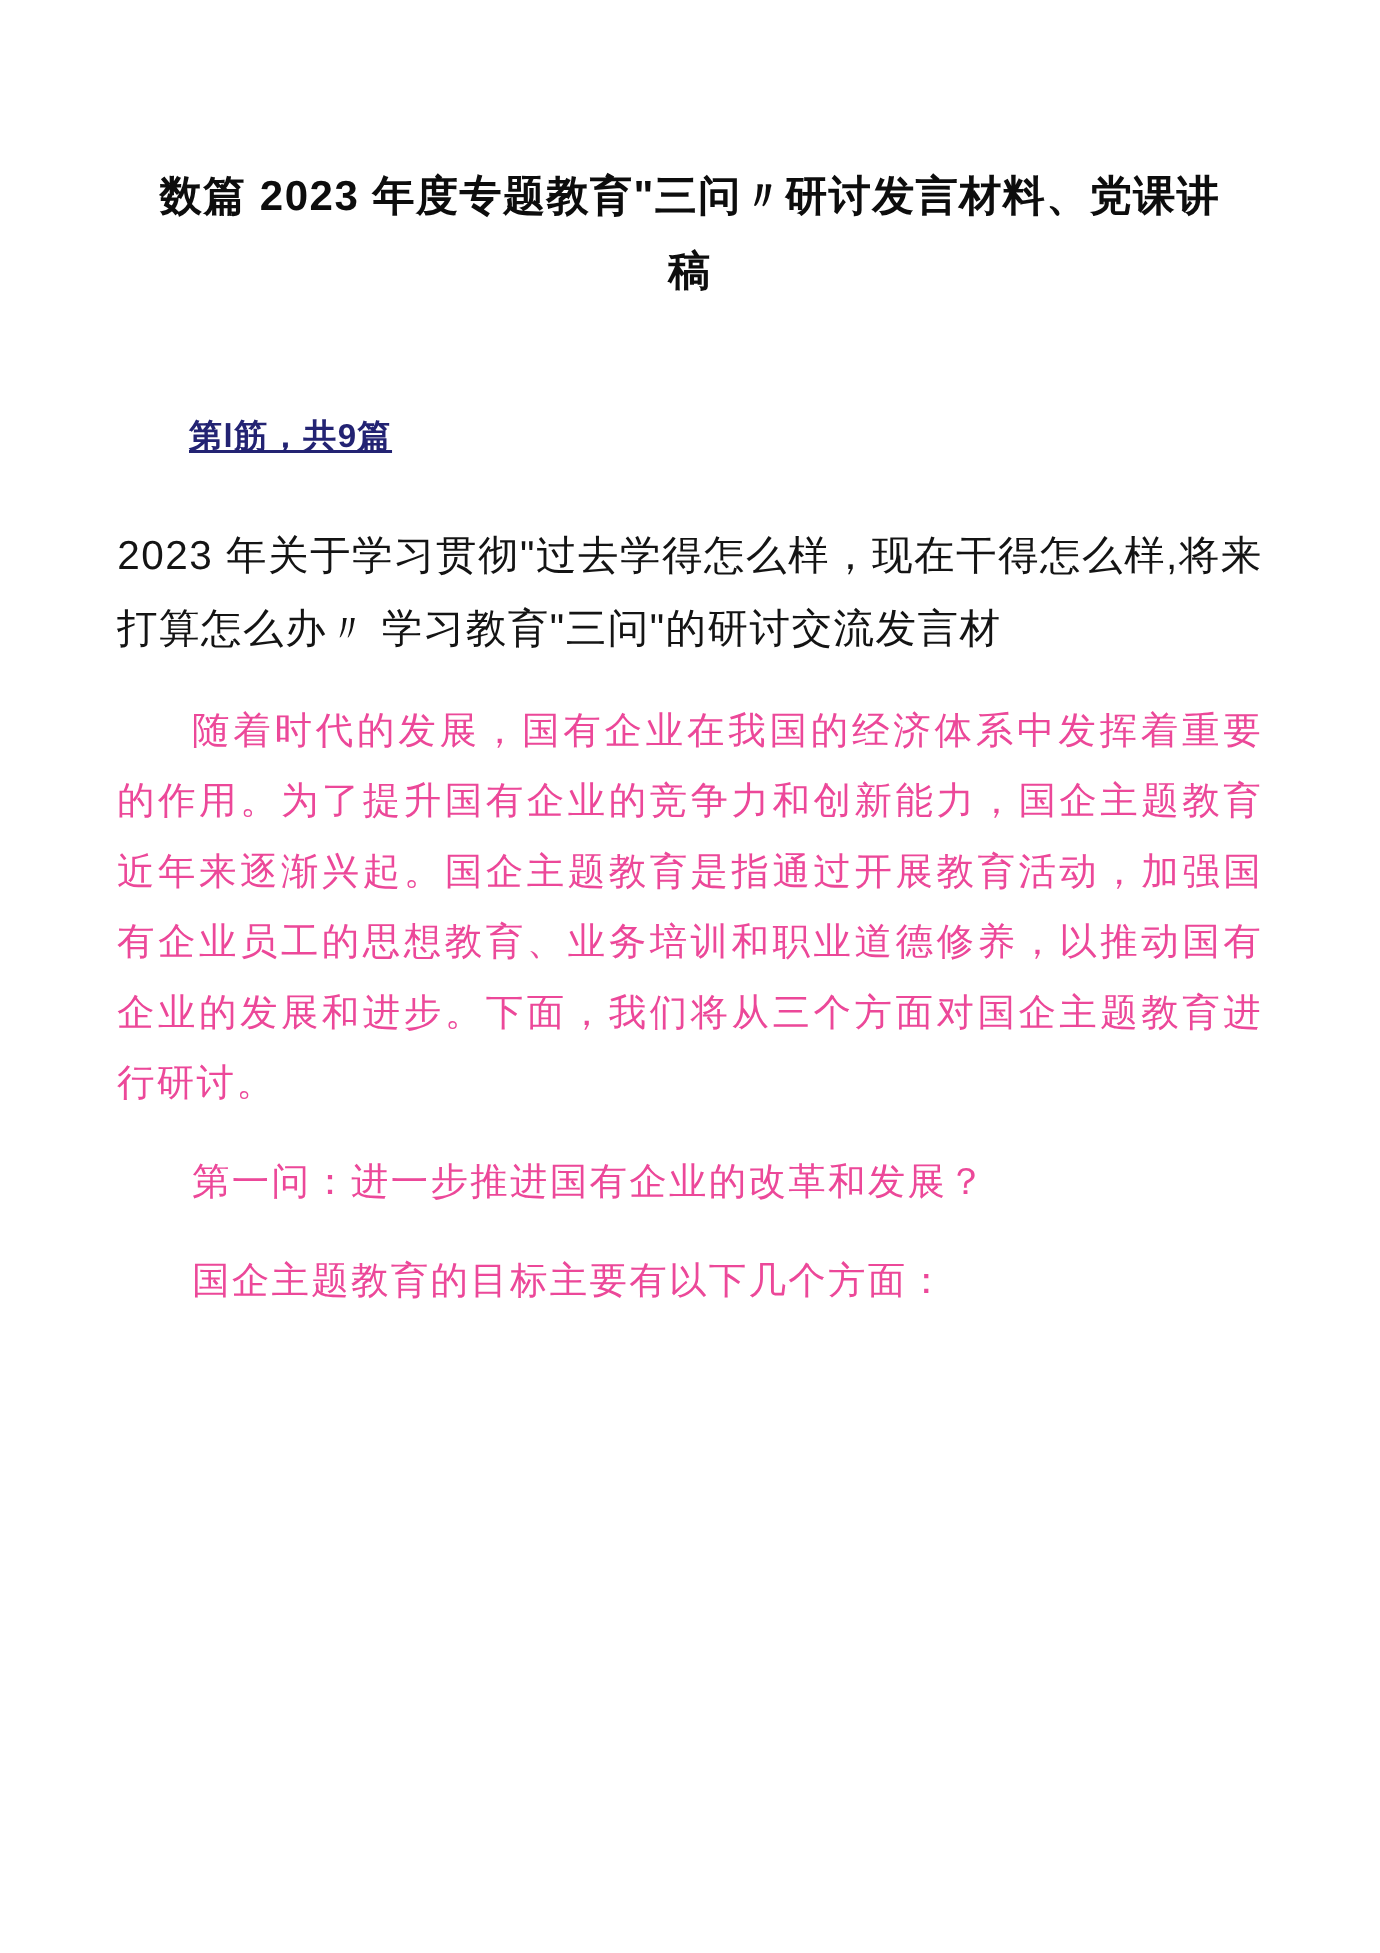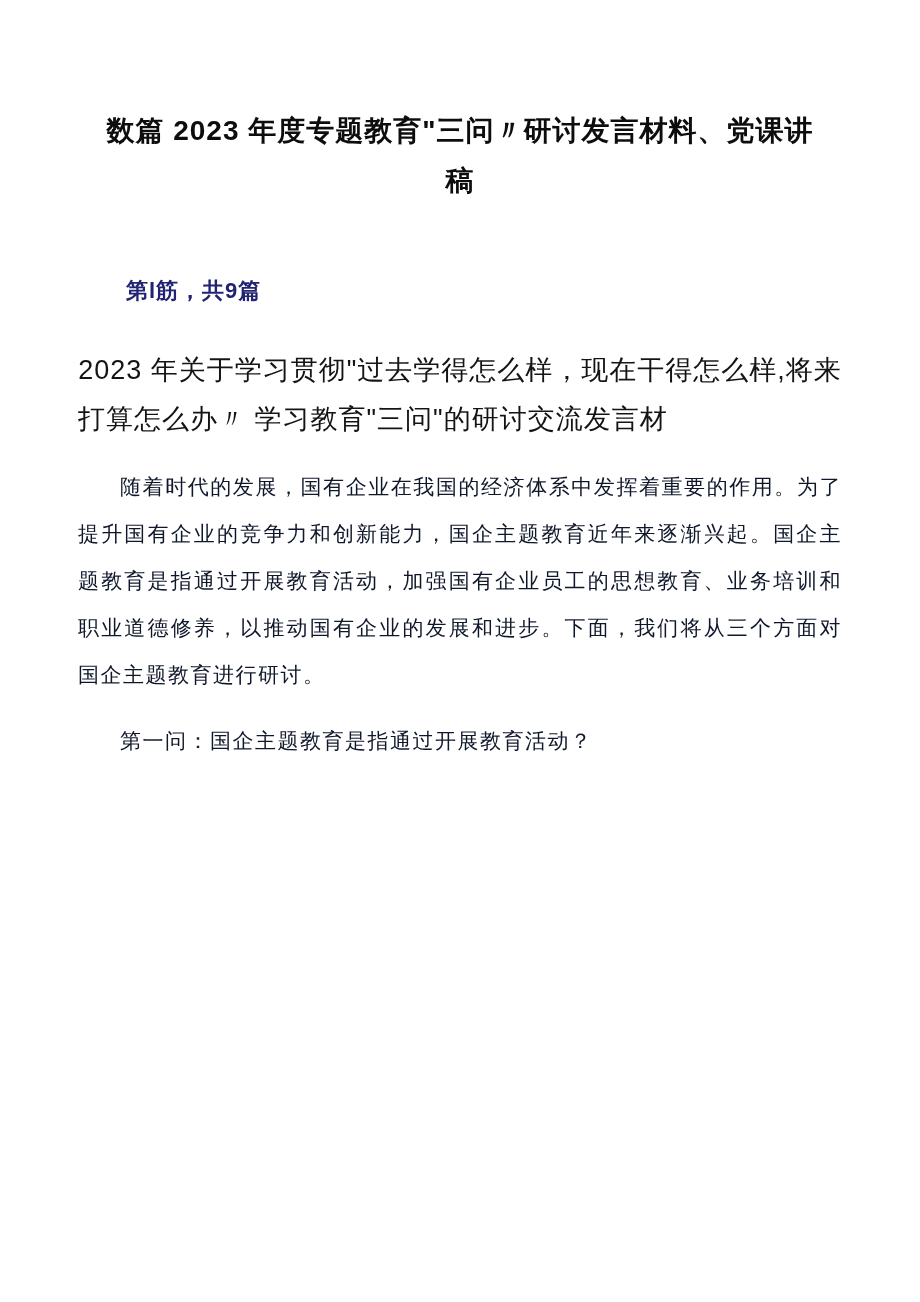"第l筋，共9篇" div.section-label { text-decoration: none -> underline }
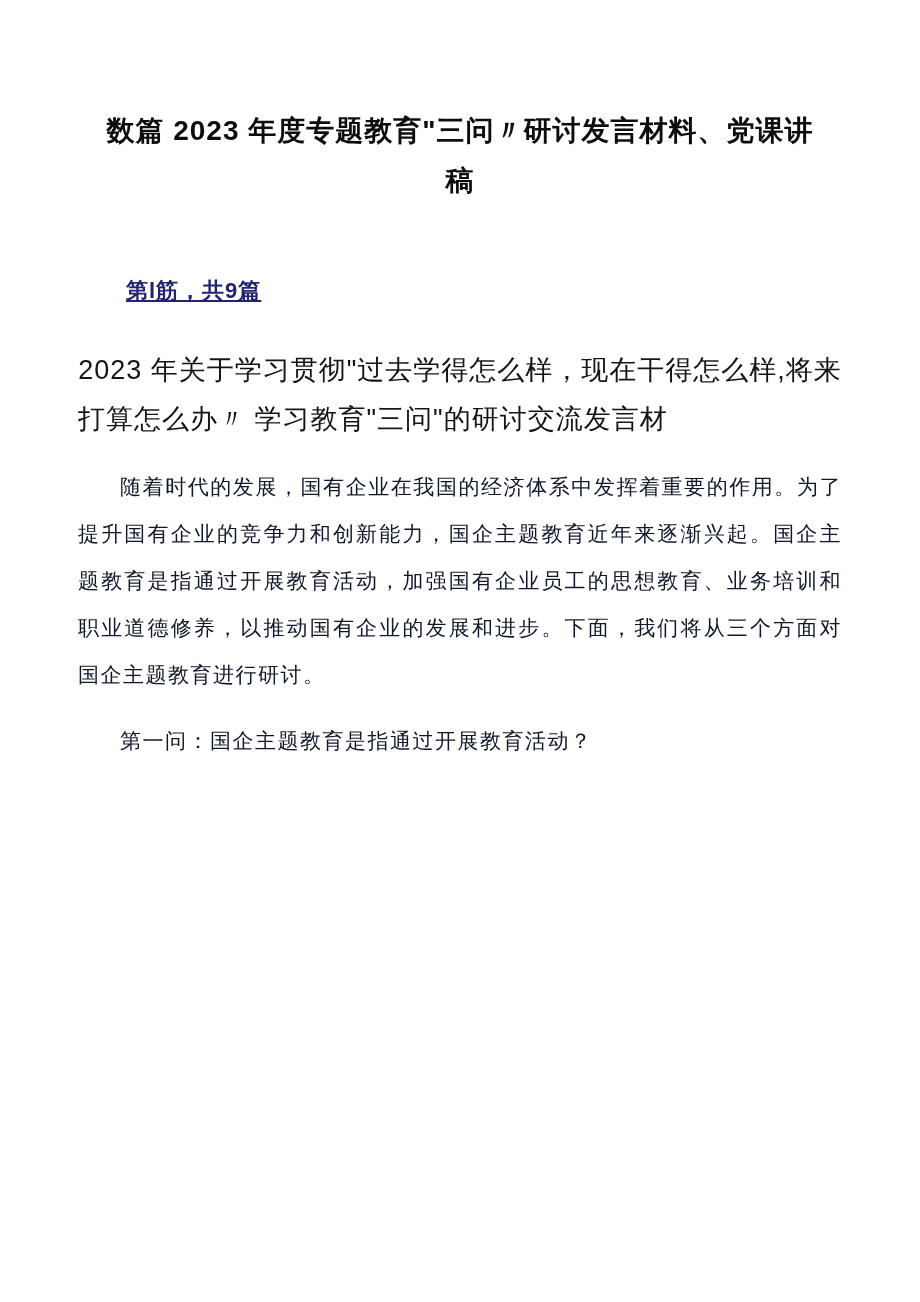"随着时代的发展，国有企业在我国的经济体系中发挥着重要的作用。为了提升国有企业的竞" .doc-body p { color: #0f172a -> #ec4899; font-size: 21px -> 25px }
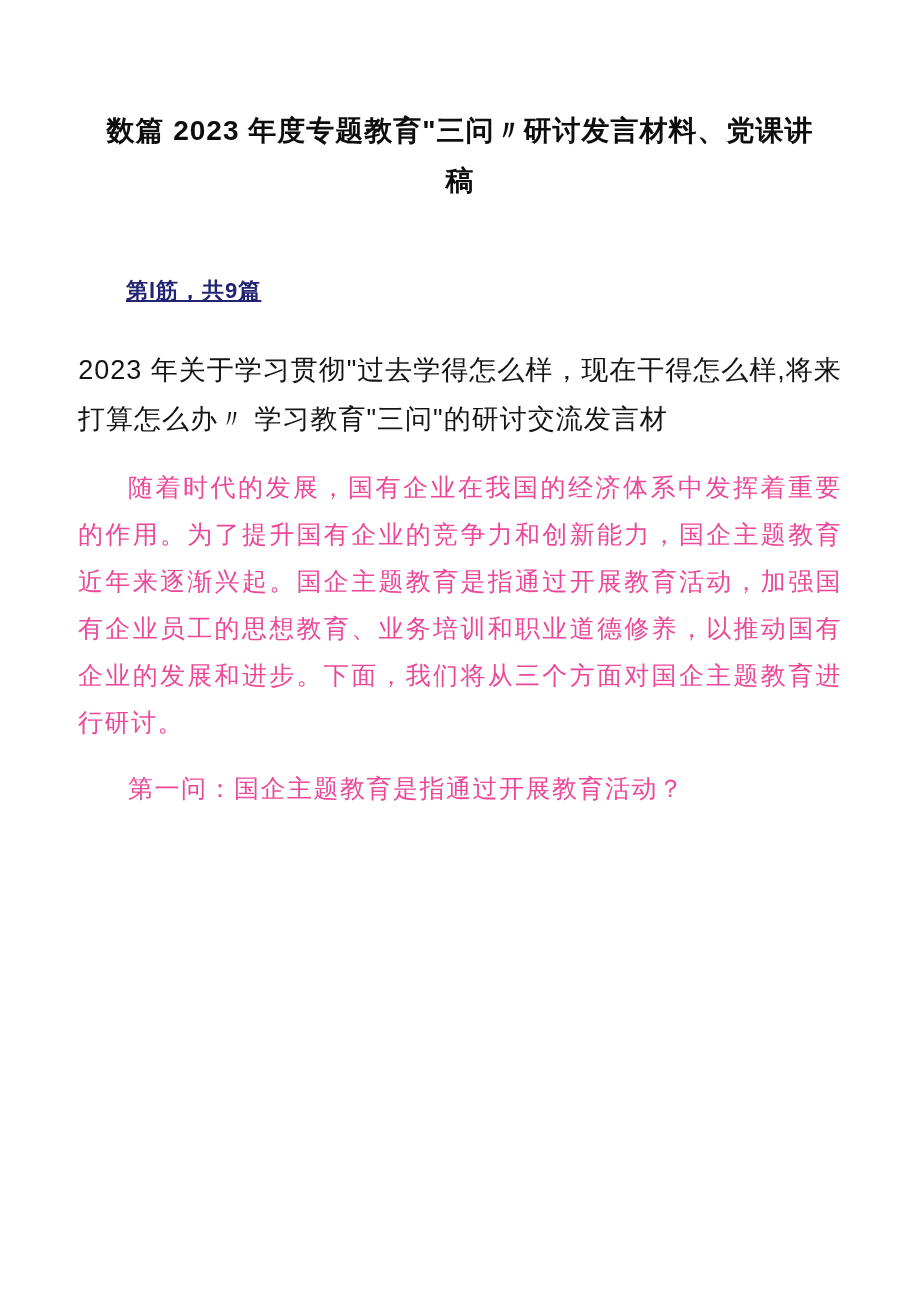"第一问：国企主题教育是指通过开展教育活动？" p { text: 国企主题教育是指通过开展教育活动 -> 进一步推进国有企业的改革和发展 }
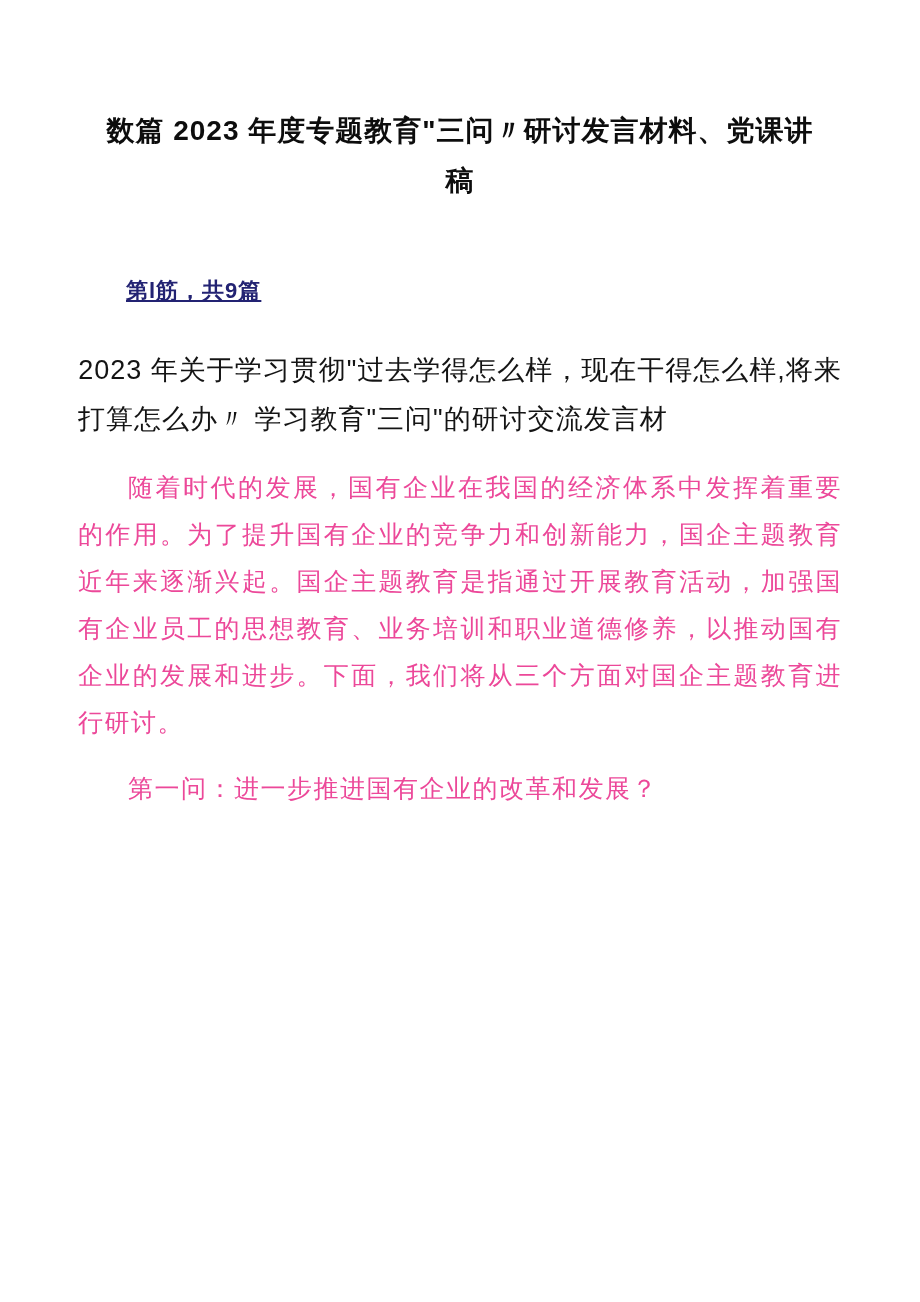"国企主题教育的目标主要有以下几个方面：" p { html: none -> <p>国企主题教育的目标主要有以下几个方面：</p> }
